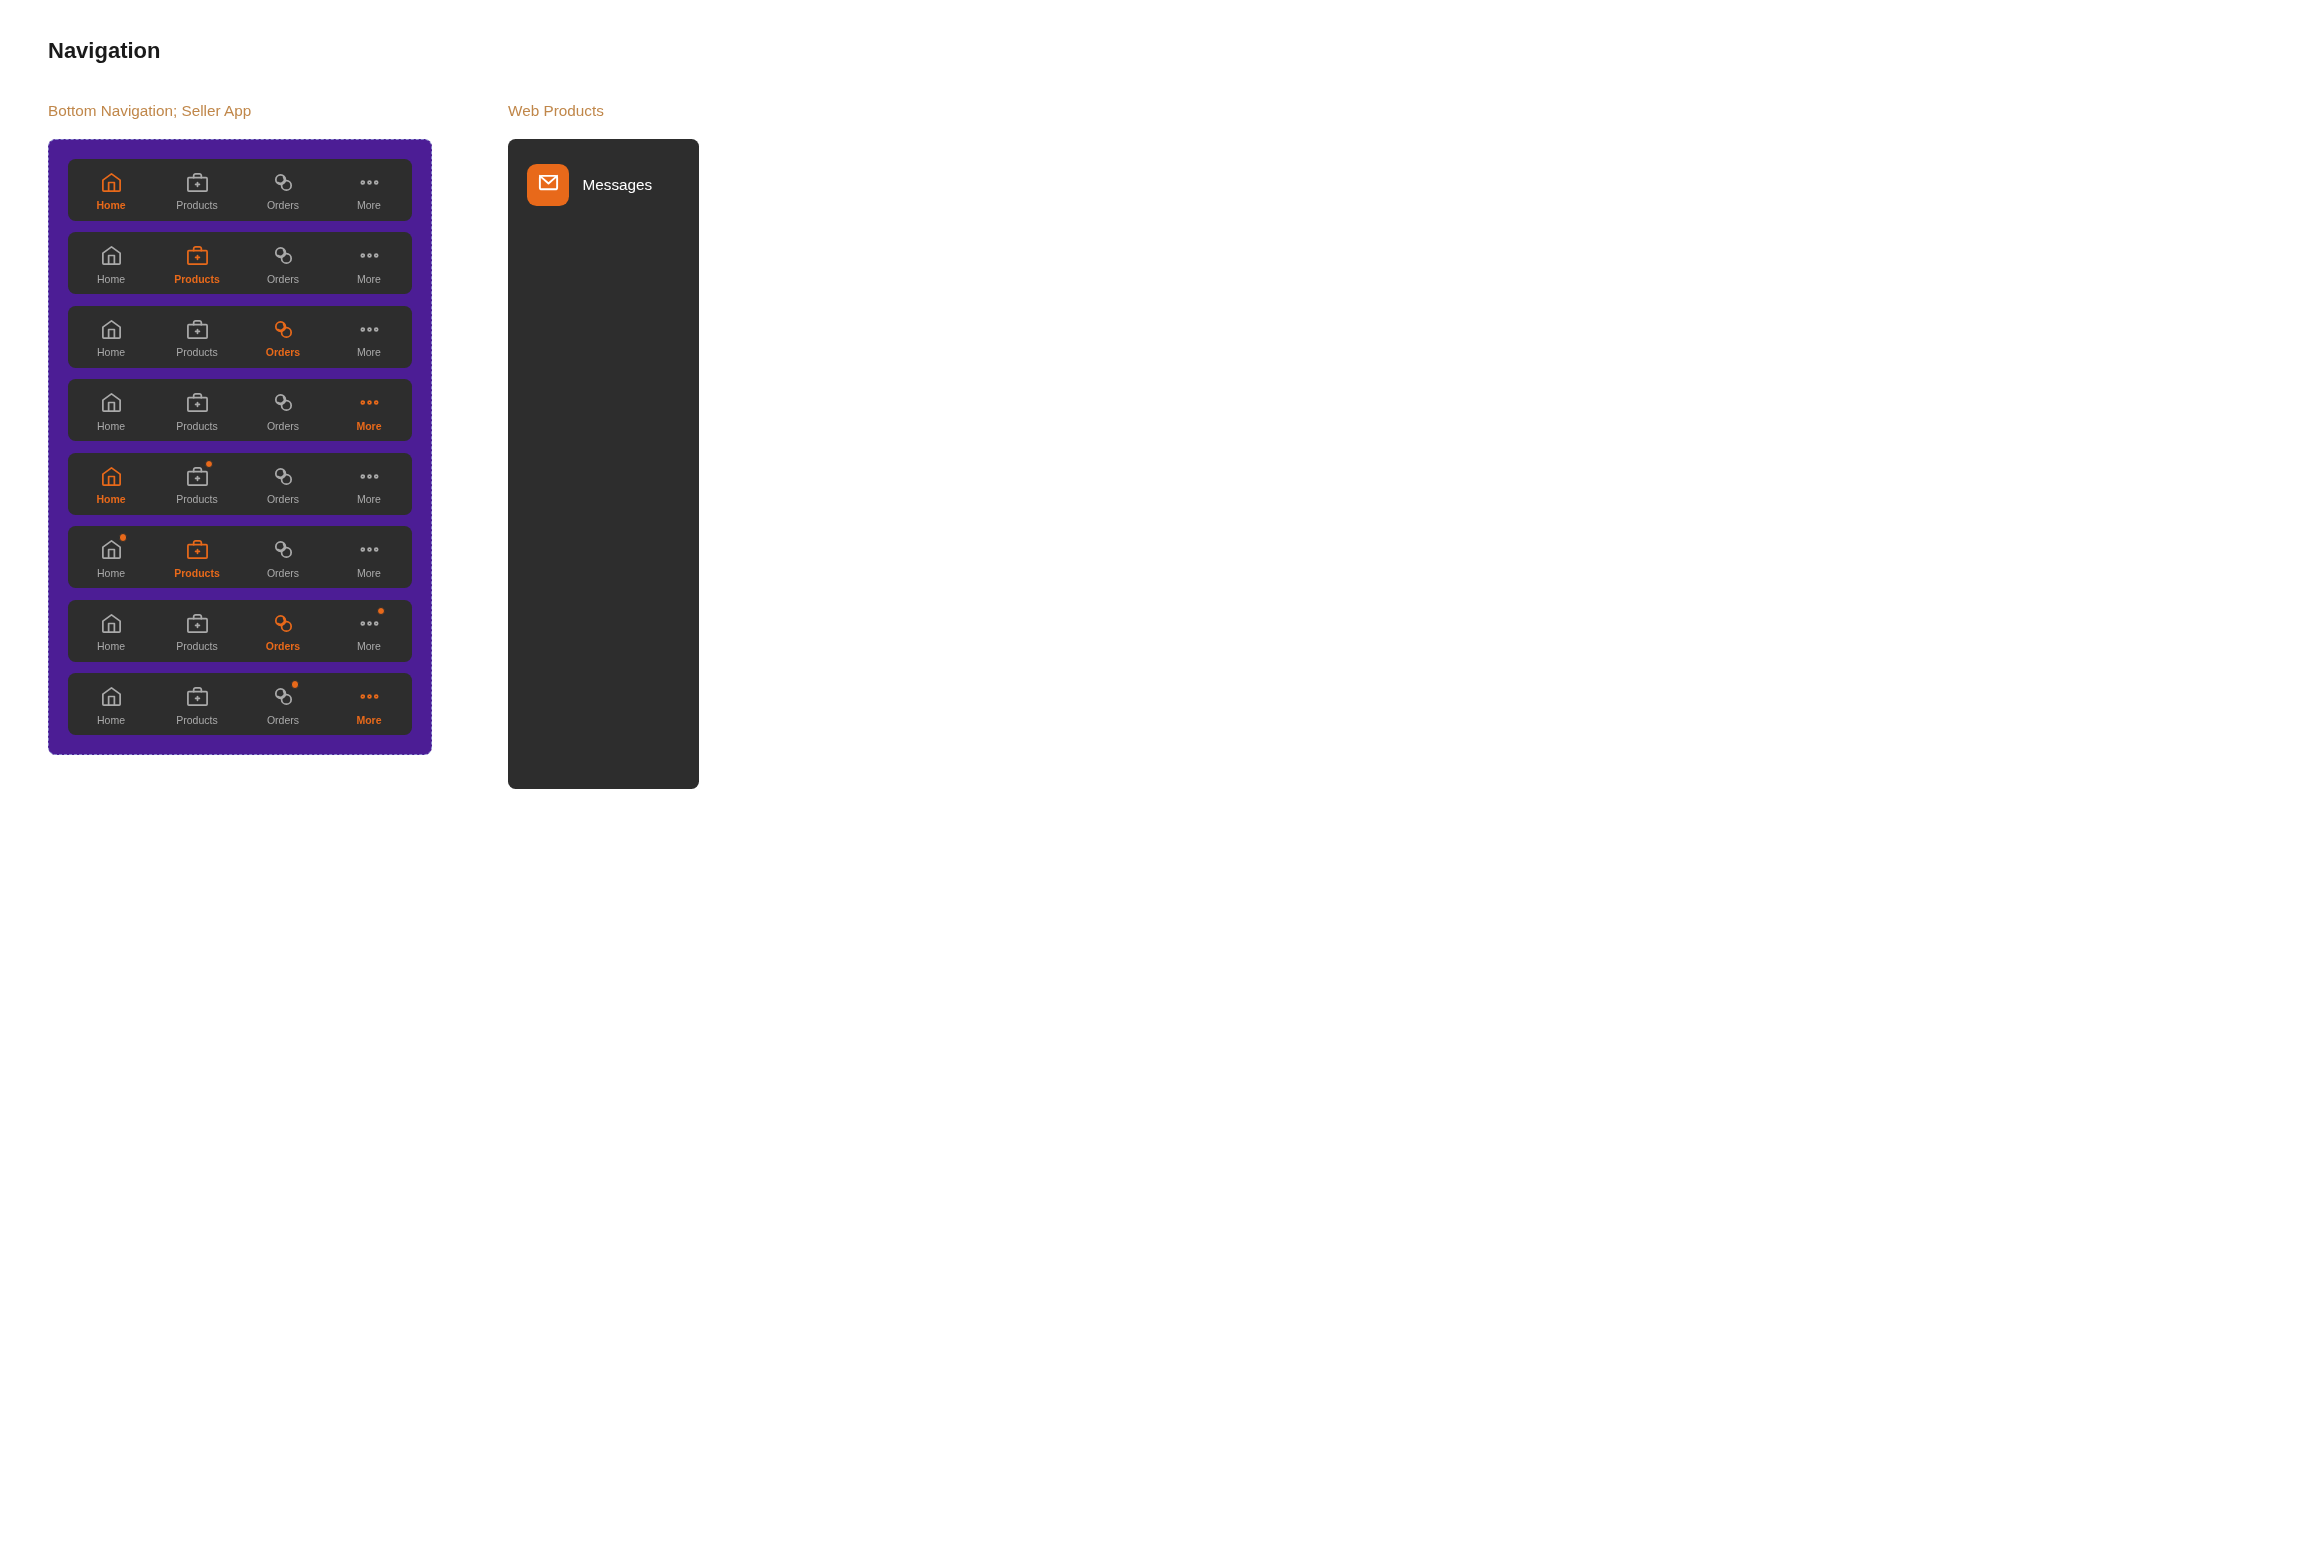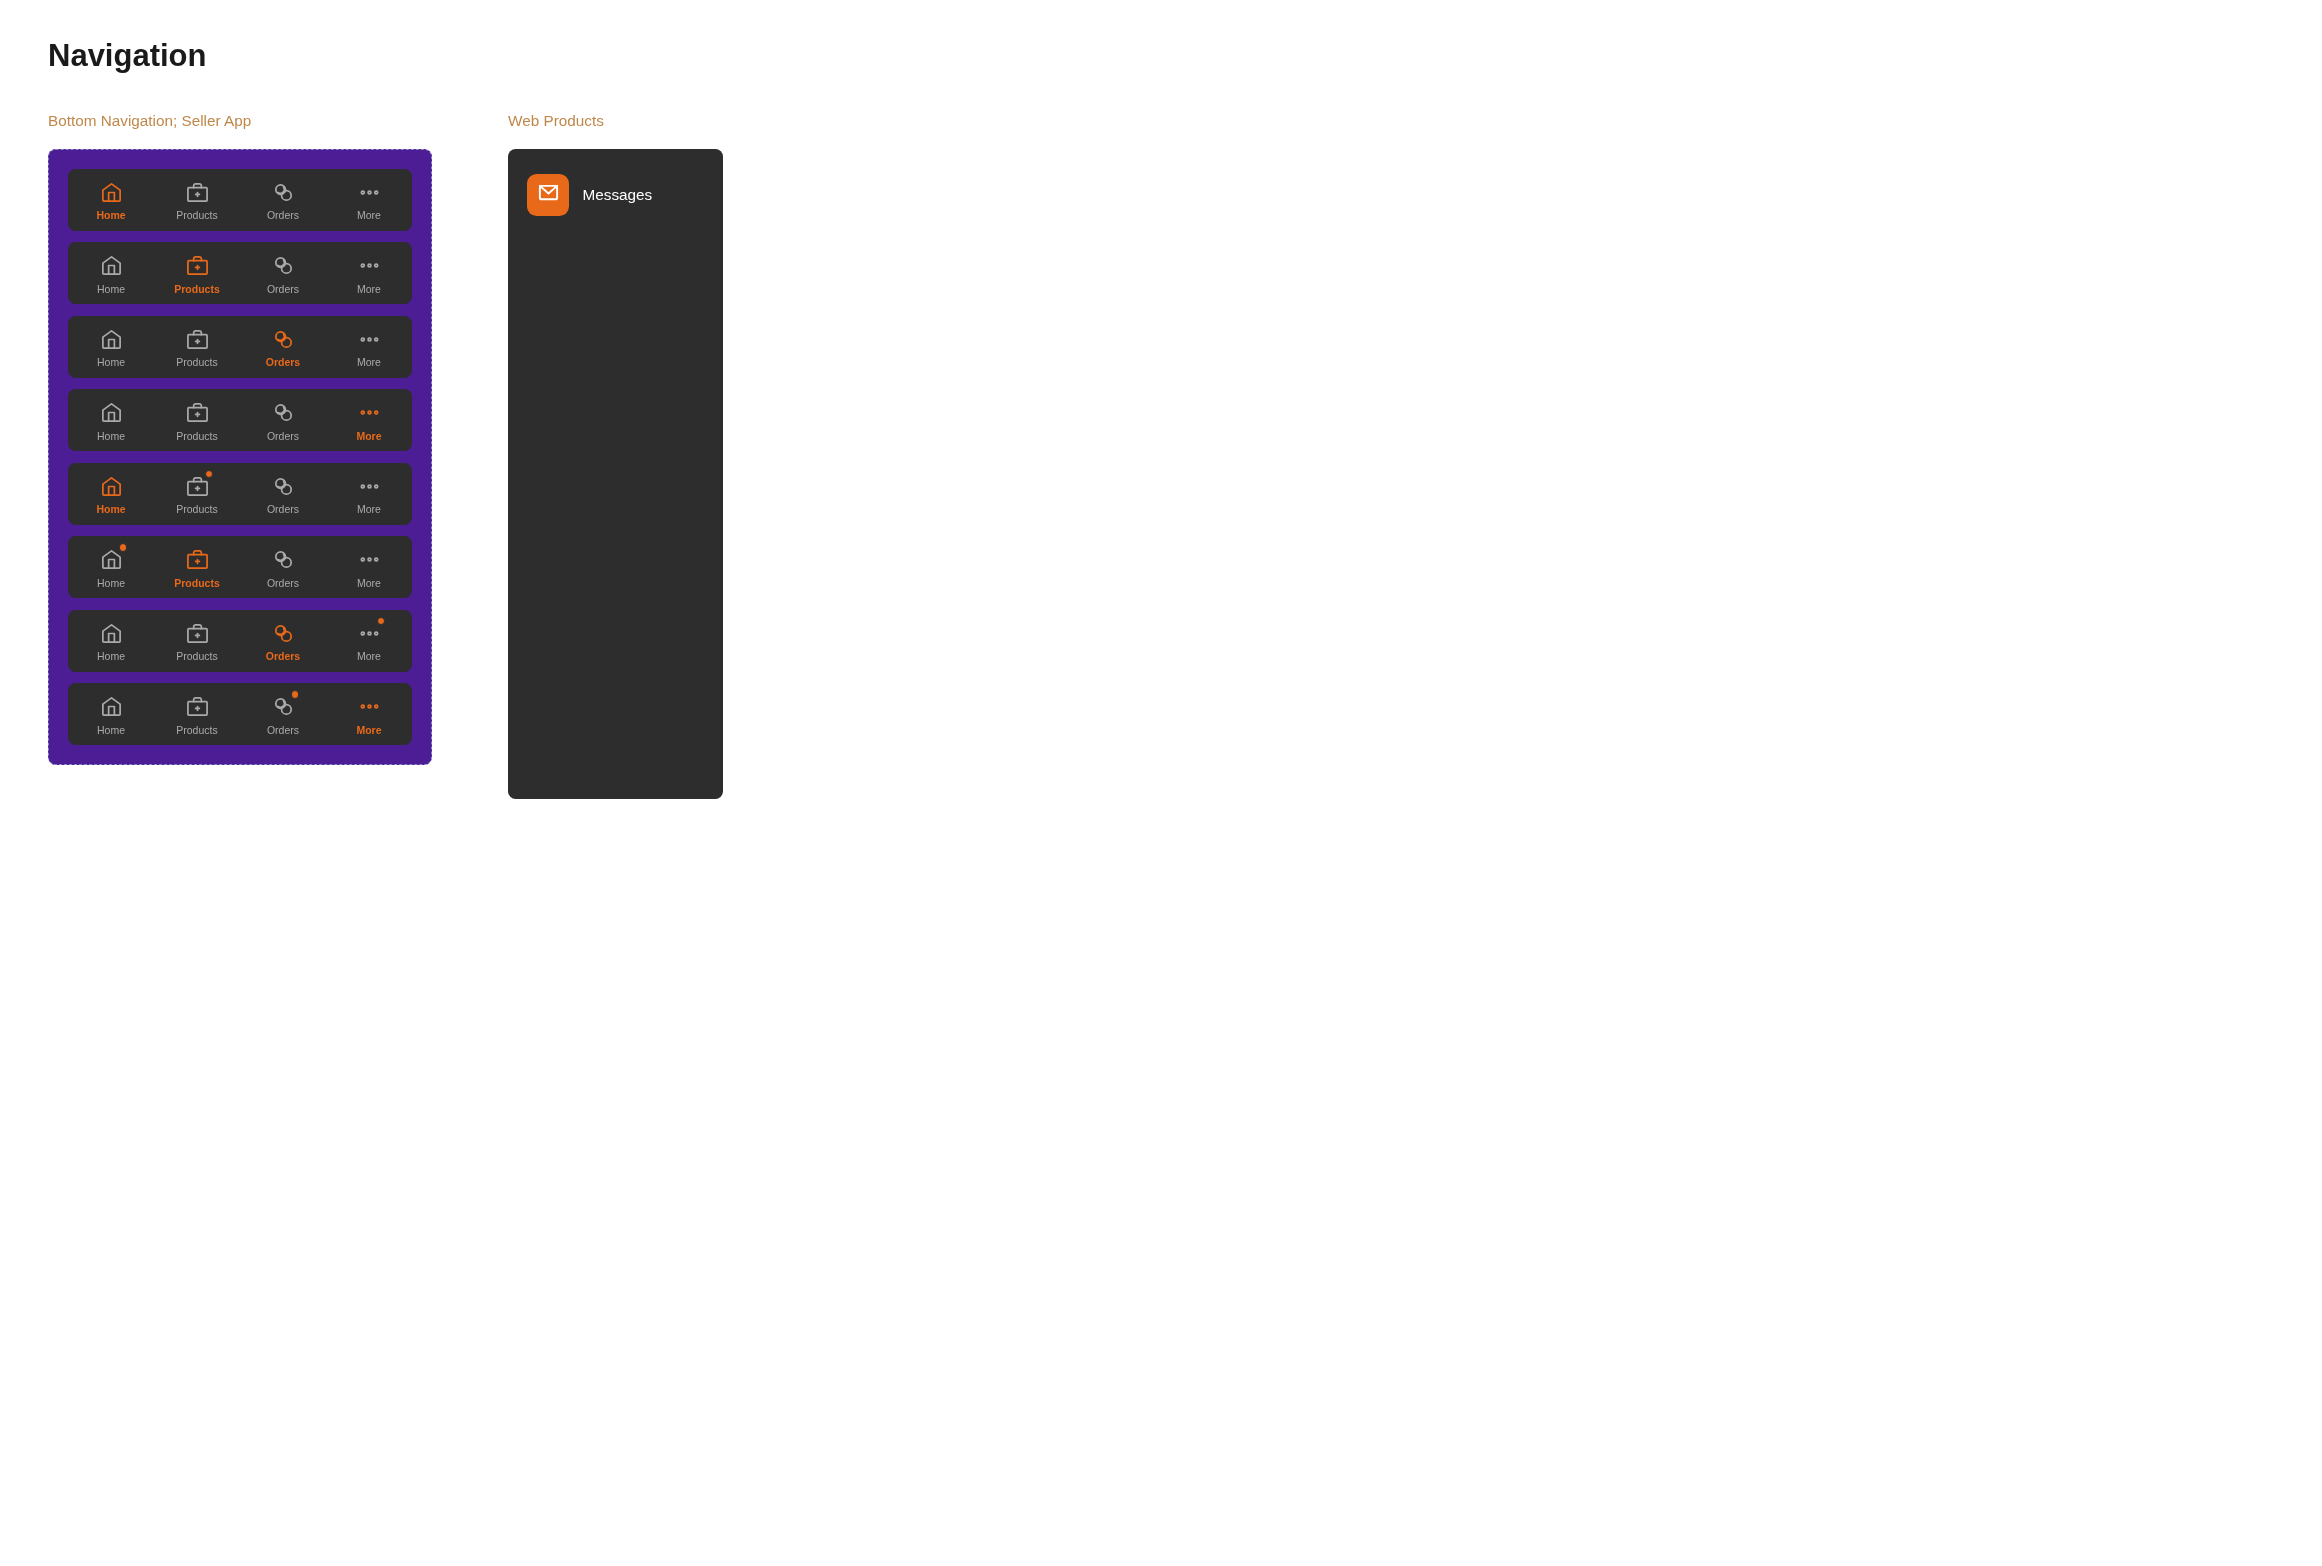"Navigation" h1 { font-size: 31px -> 22px }
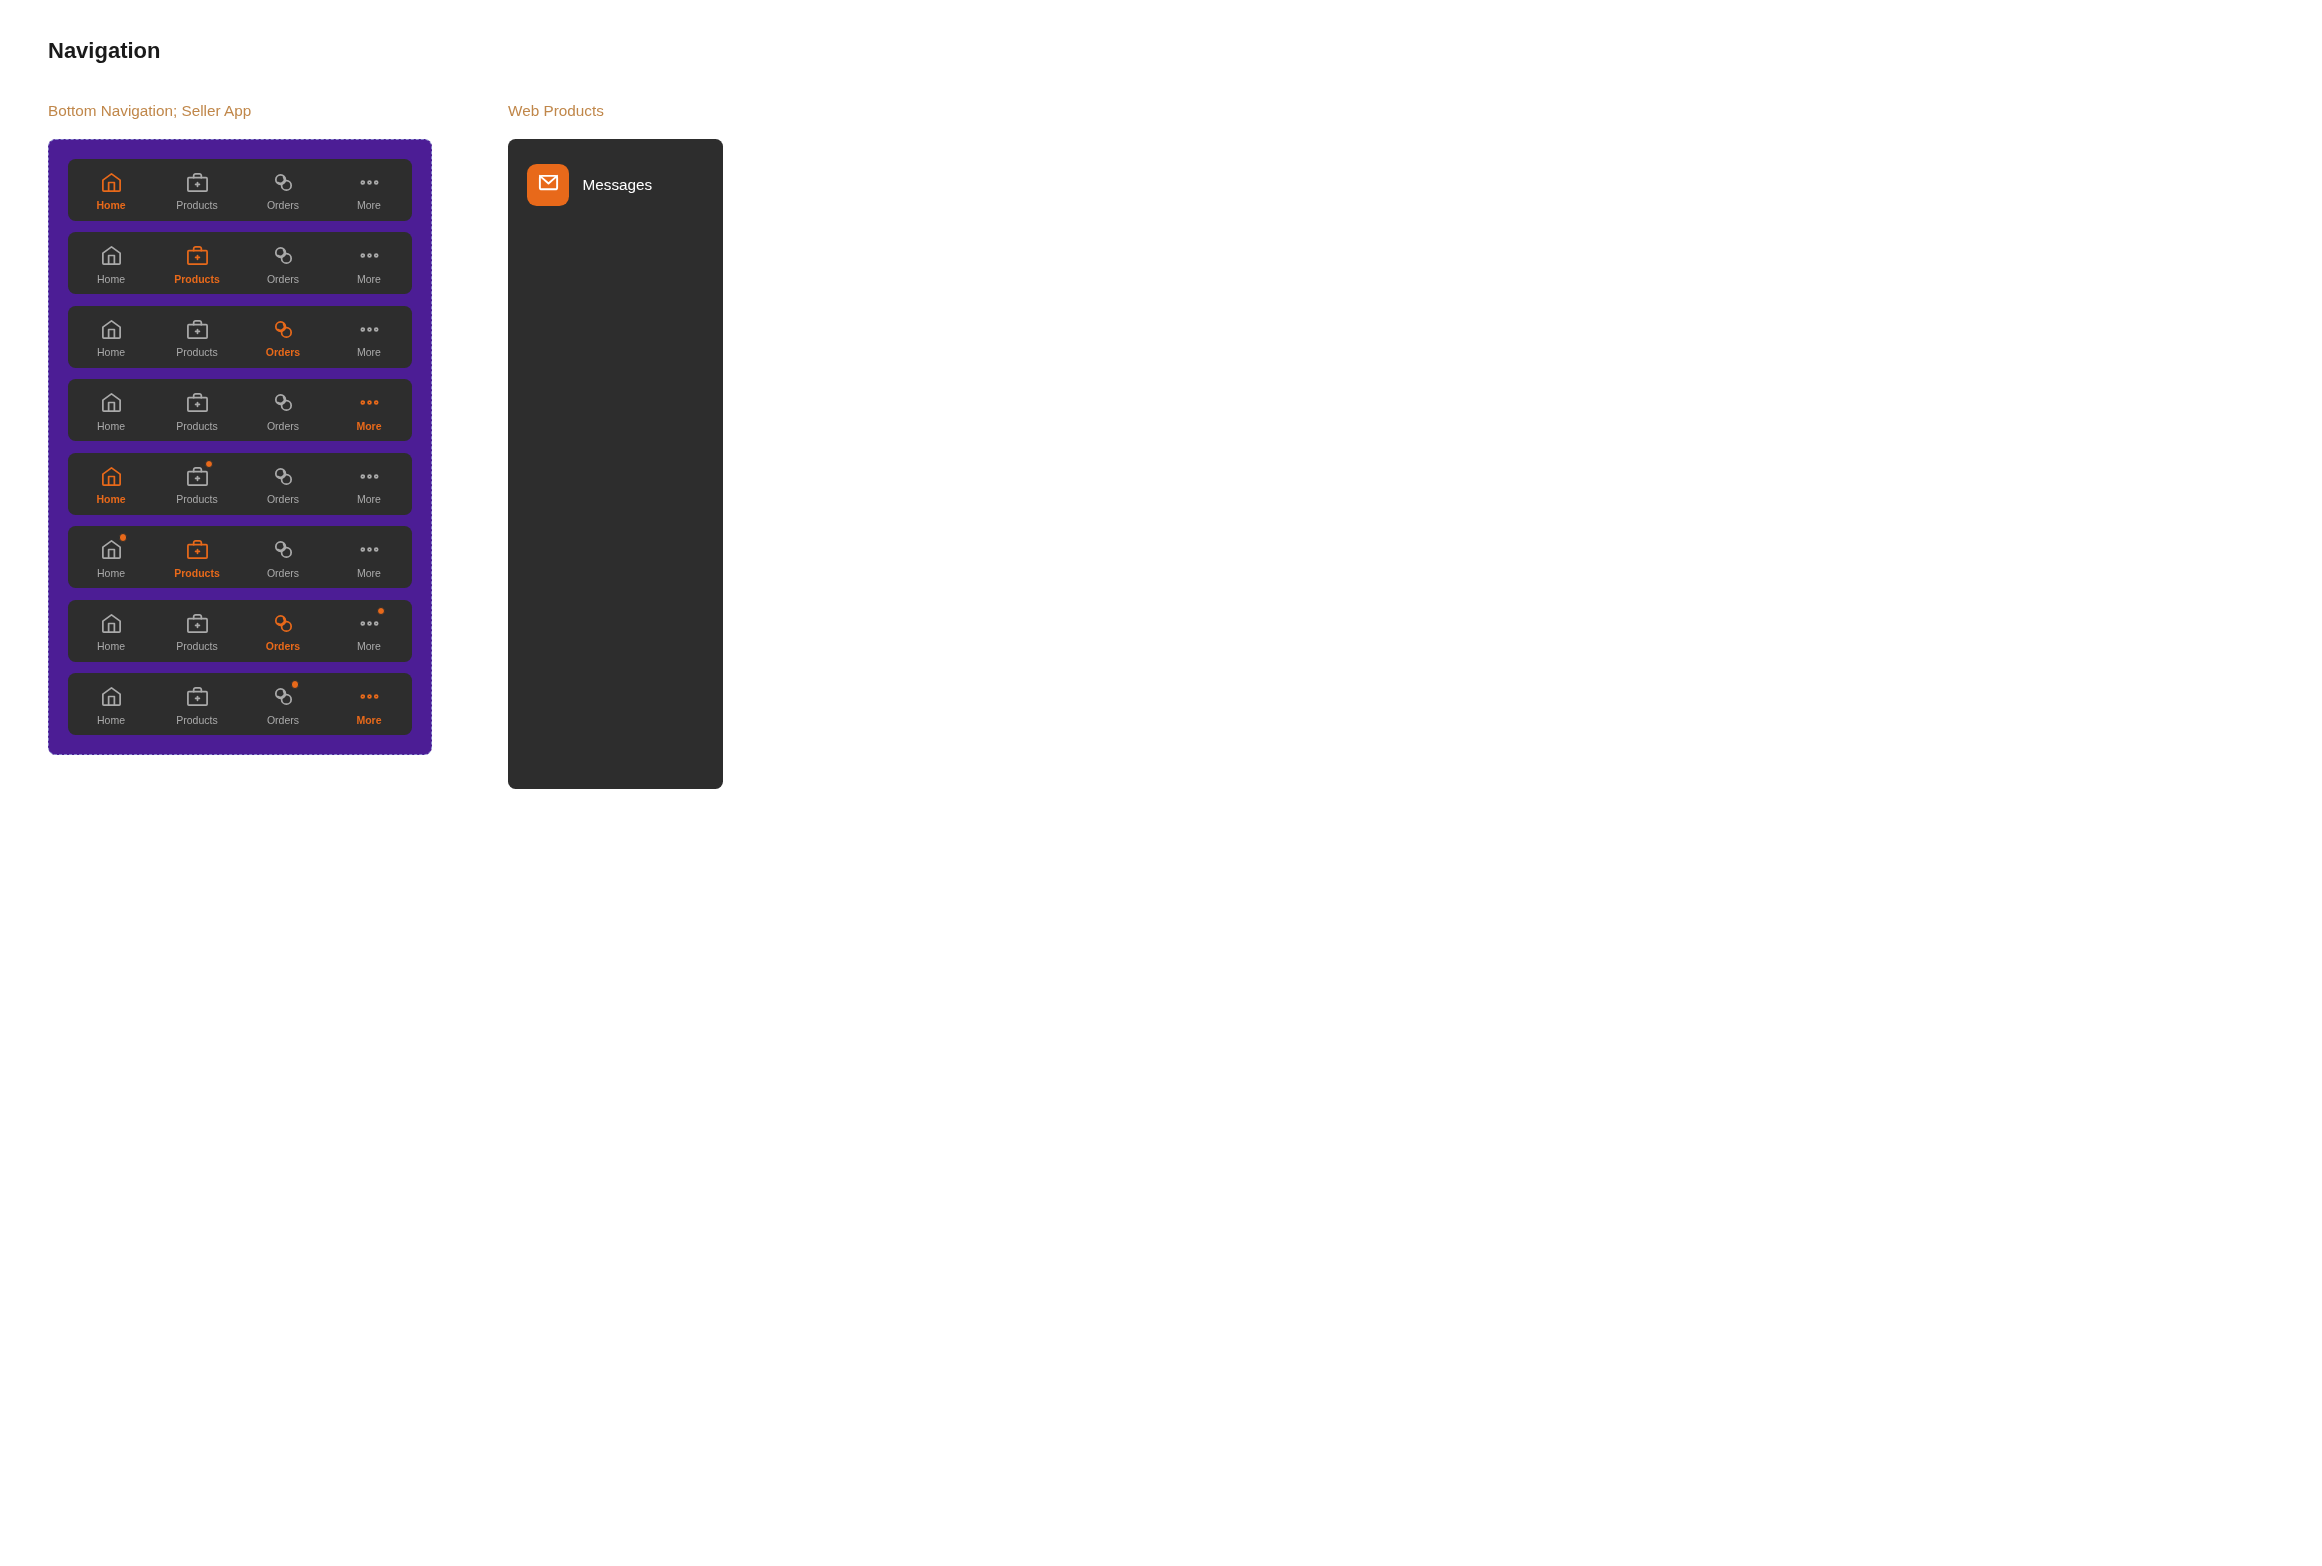"Messages" .sidebar-panel { width: 215px -> 191px }
